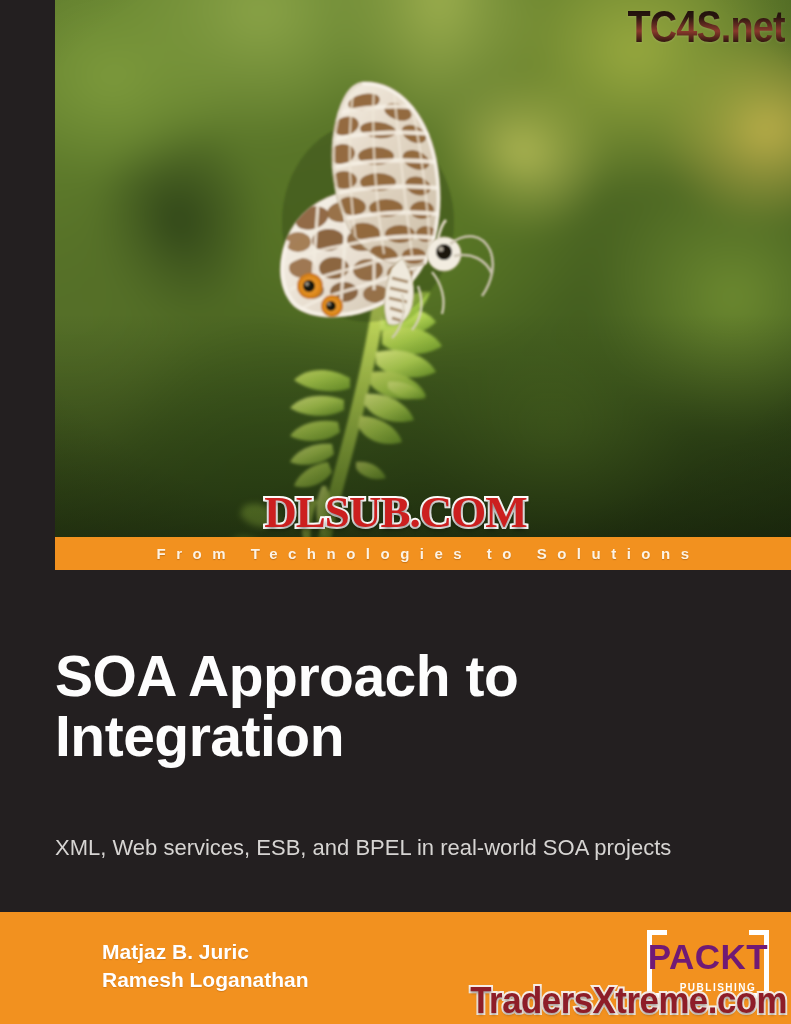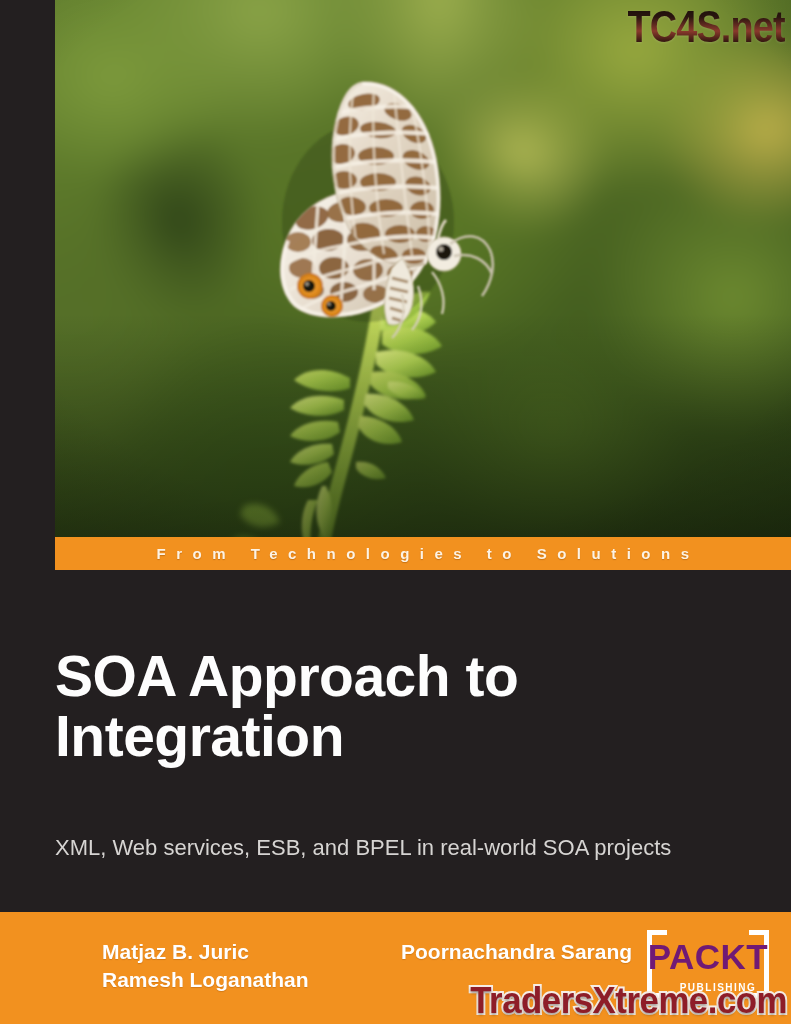"DLSUB.COM" div.dlsub { html: none -> <div>DLSUB.COM</div> }
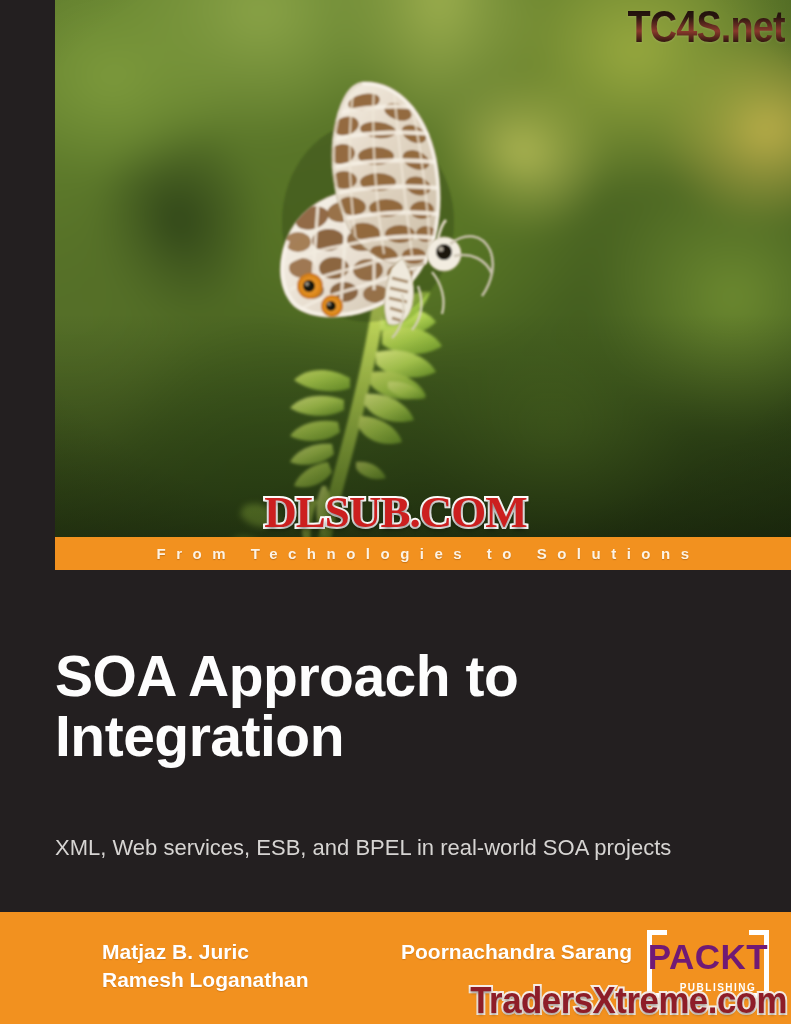"Poornachandra Sarang" div.author-line { html: <div>Poornachandra Sarang</div> -> none }
